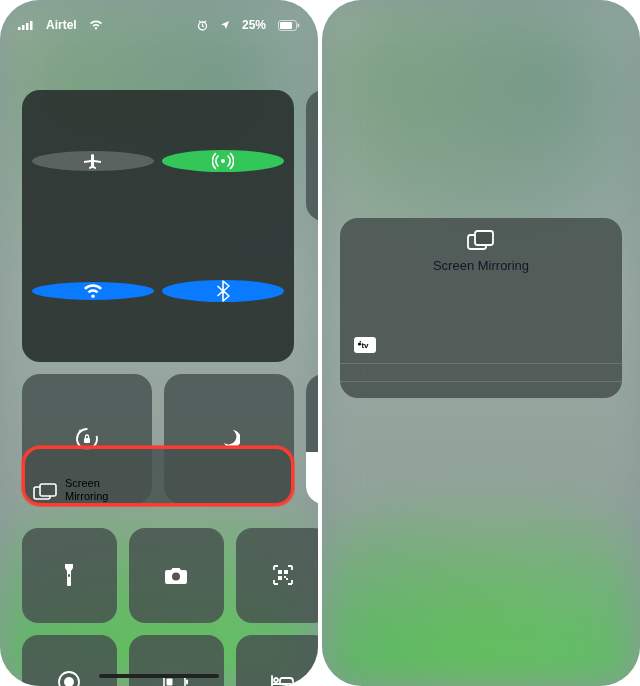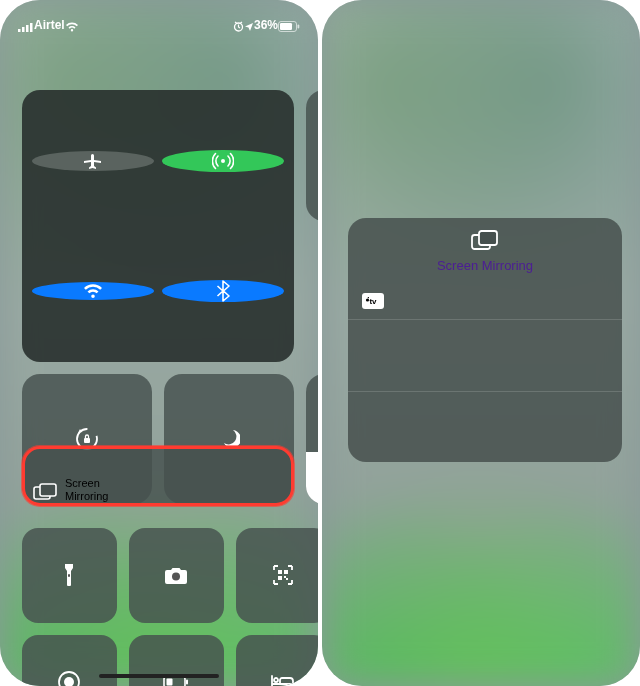"Airtel" .status-left, .status-right { align-items: flex-end -> center; gap: 0 -> 12px }
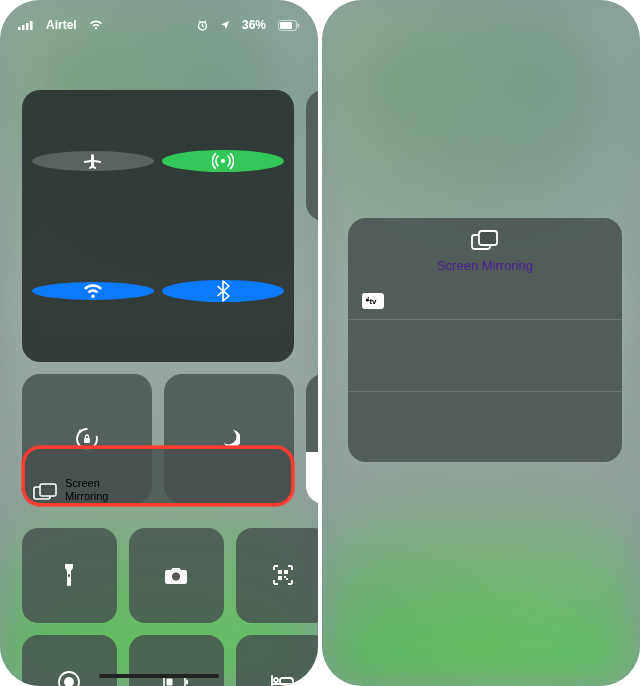"36%" span { text: 36% -> 25% }
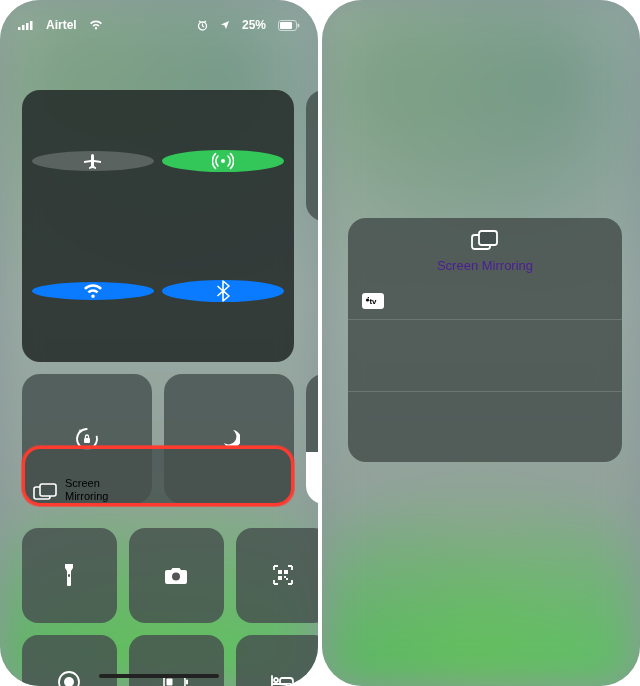"Screen Mirroring" .sm-panel { color: #4c1d95 -> #0f172a; height: 244px -> 180px; left: 26px -> 18px }
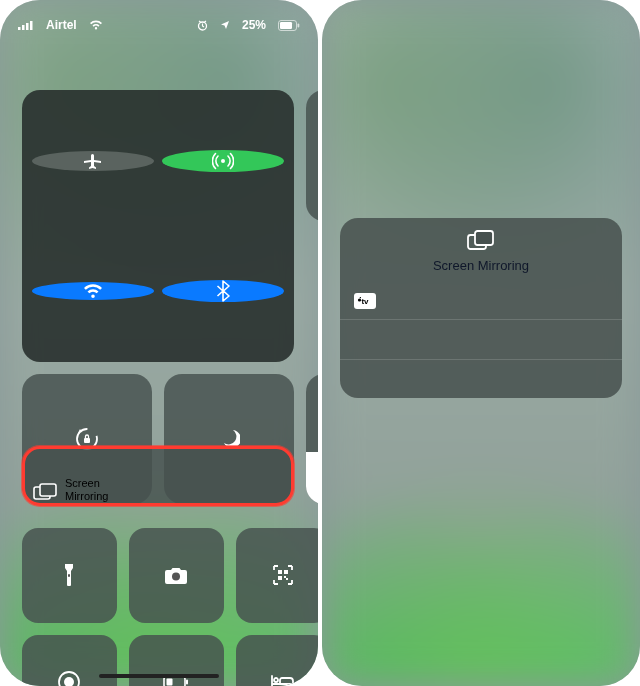"tv" .sm-badge { margin-top: none -> 44px }
